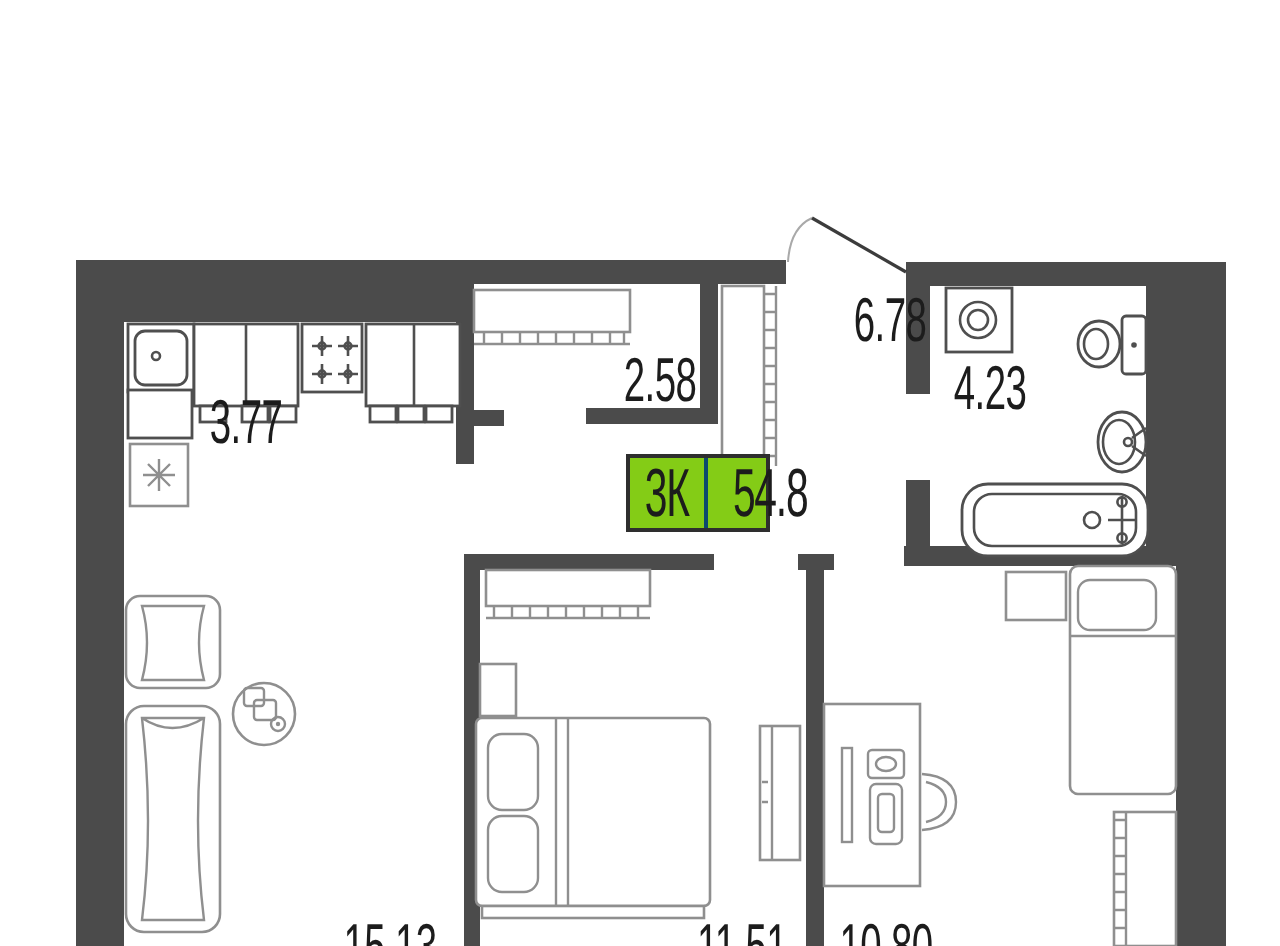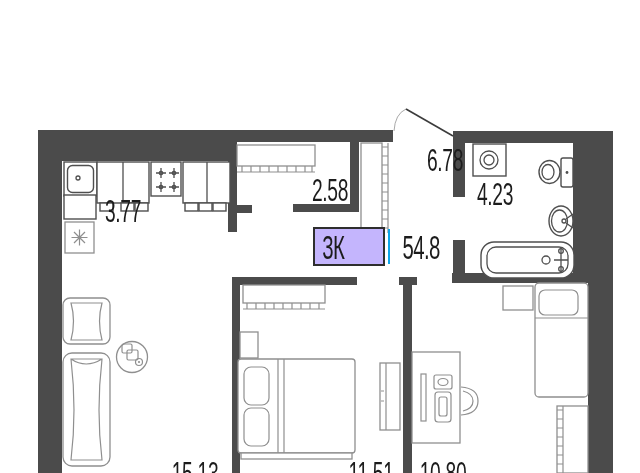"3К" .badge { background: #c4b5fd -> #84cc16 }
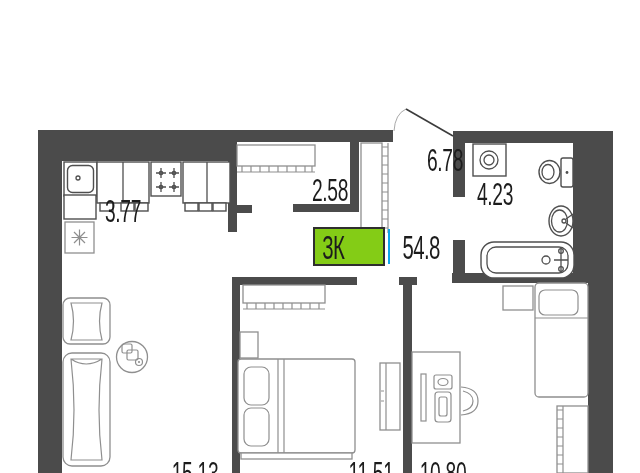"54.8" .badge-cell.area { border-left: 2px solid #0ea5e9 -> 2px solid #0c4a6e; margin-left: 36px -> none }
